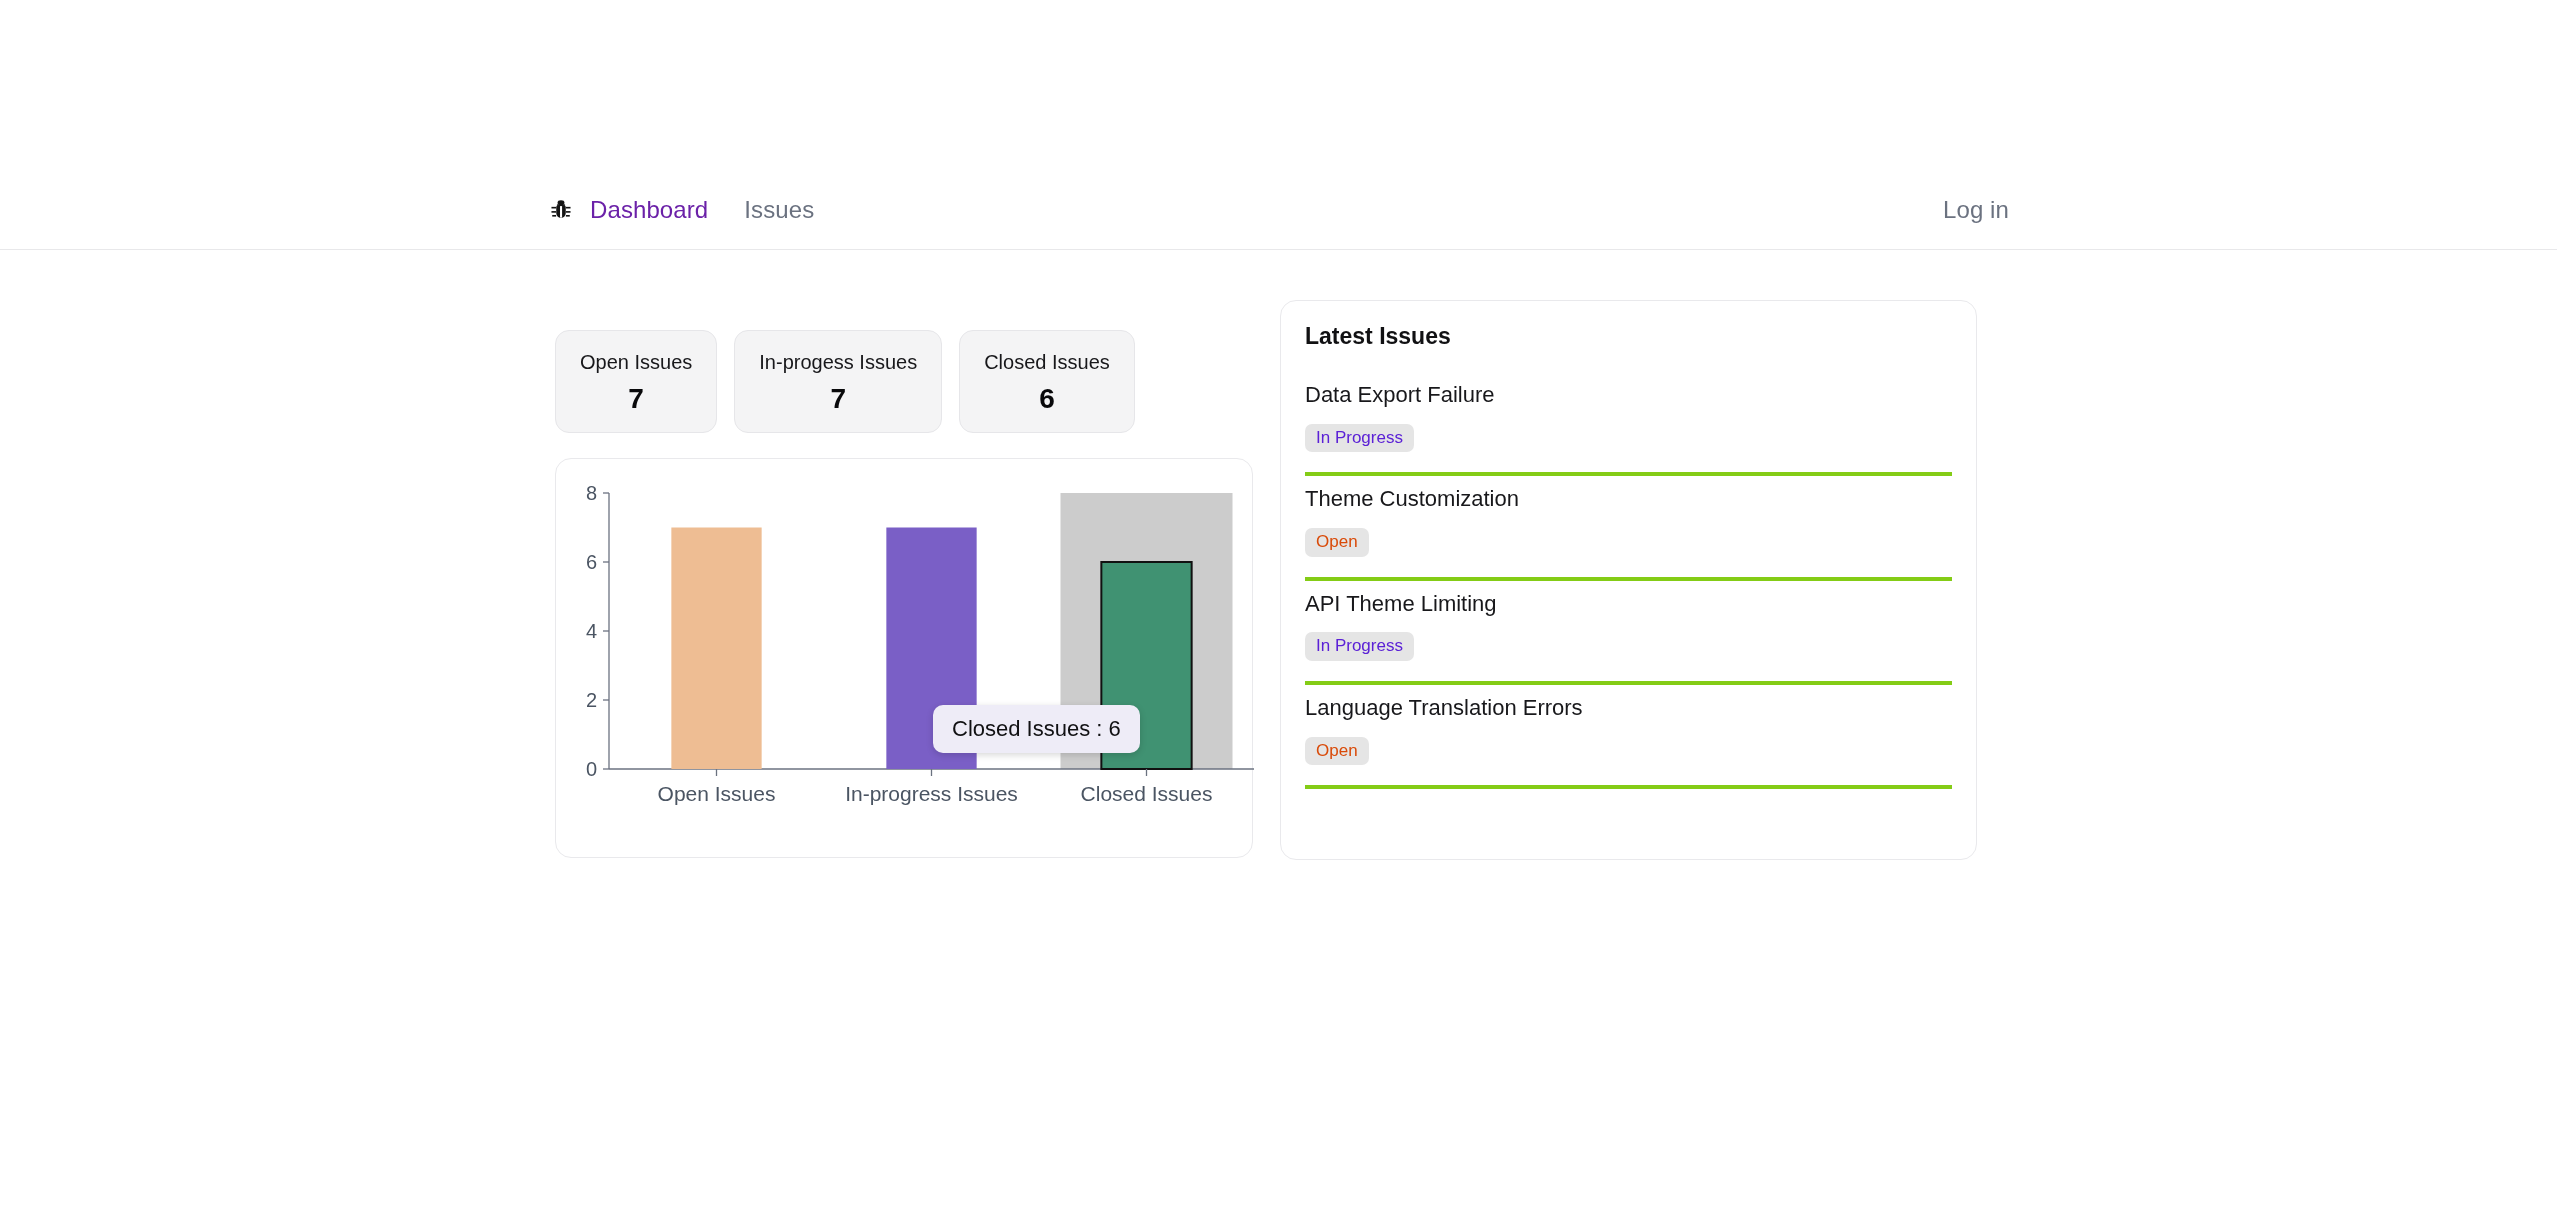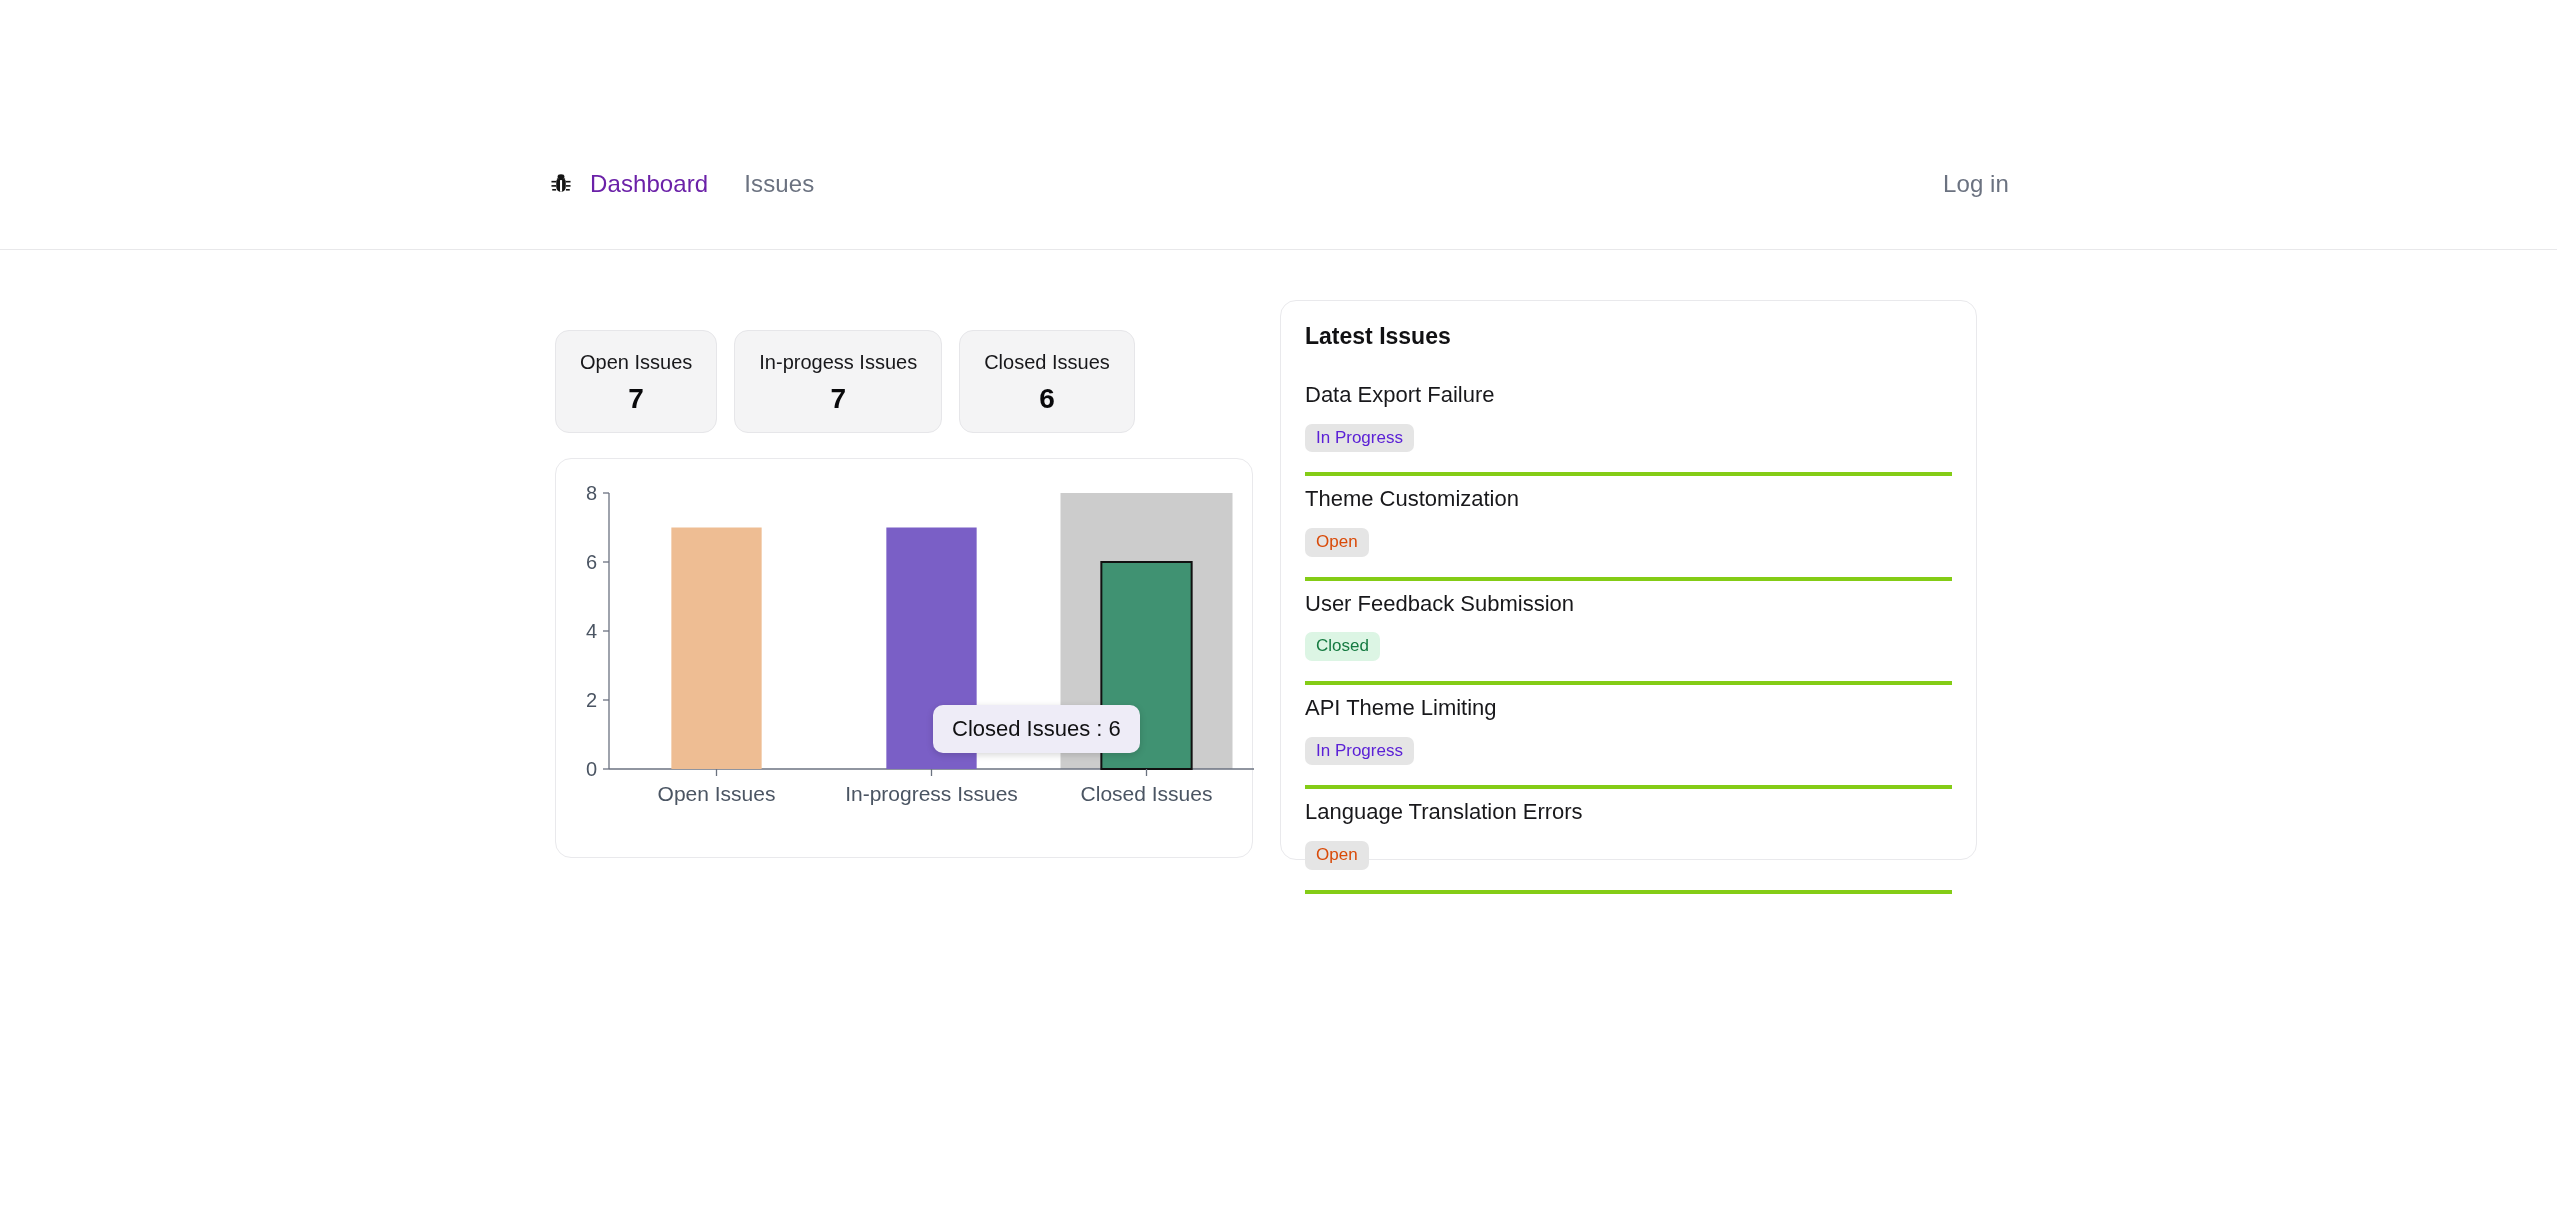"Dashboard" .navbar { align-items: flex-start -> center }
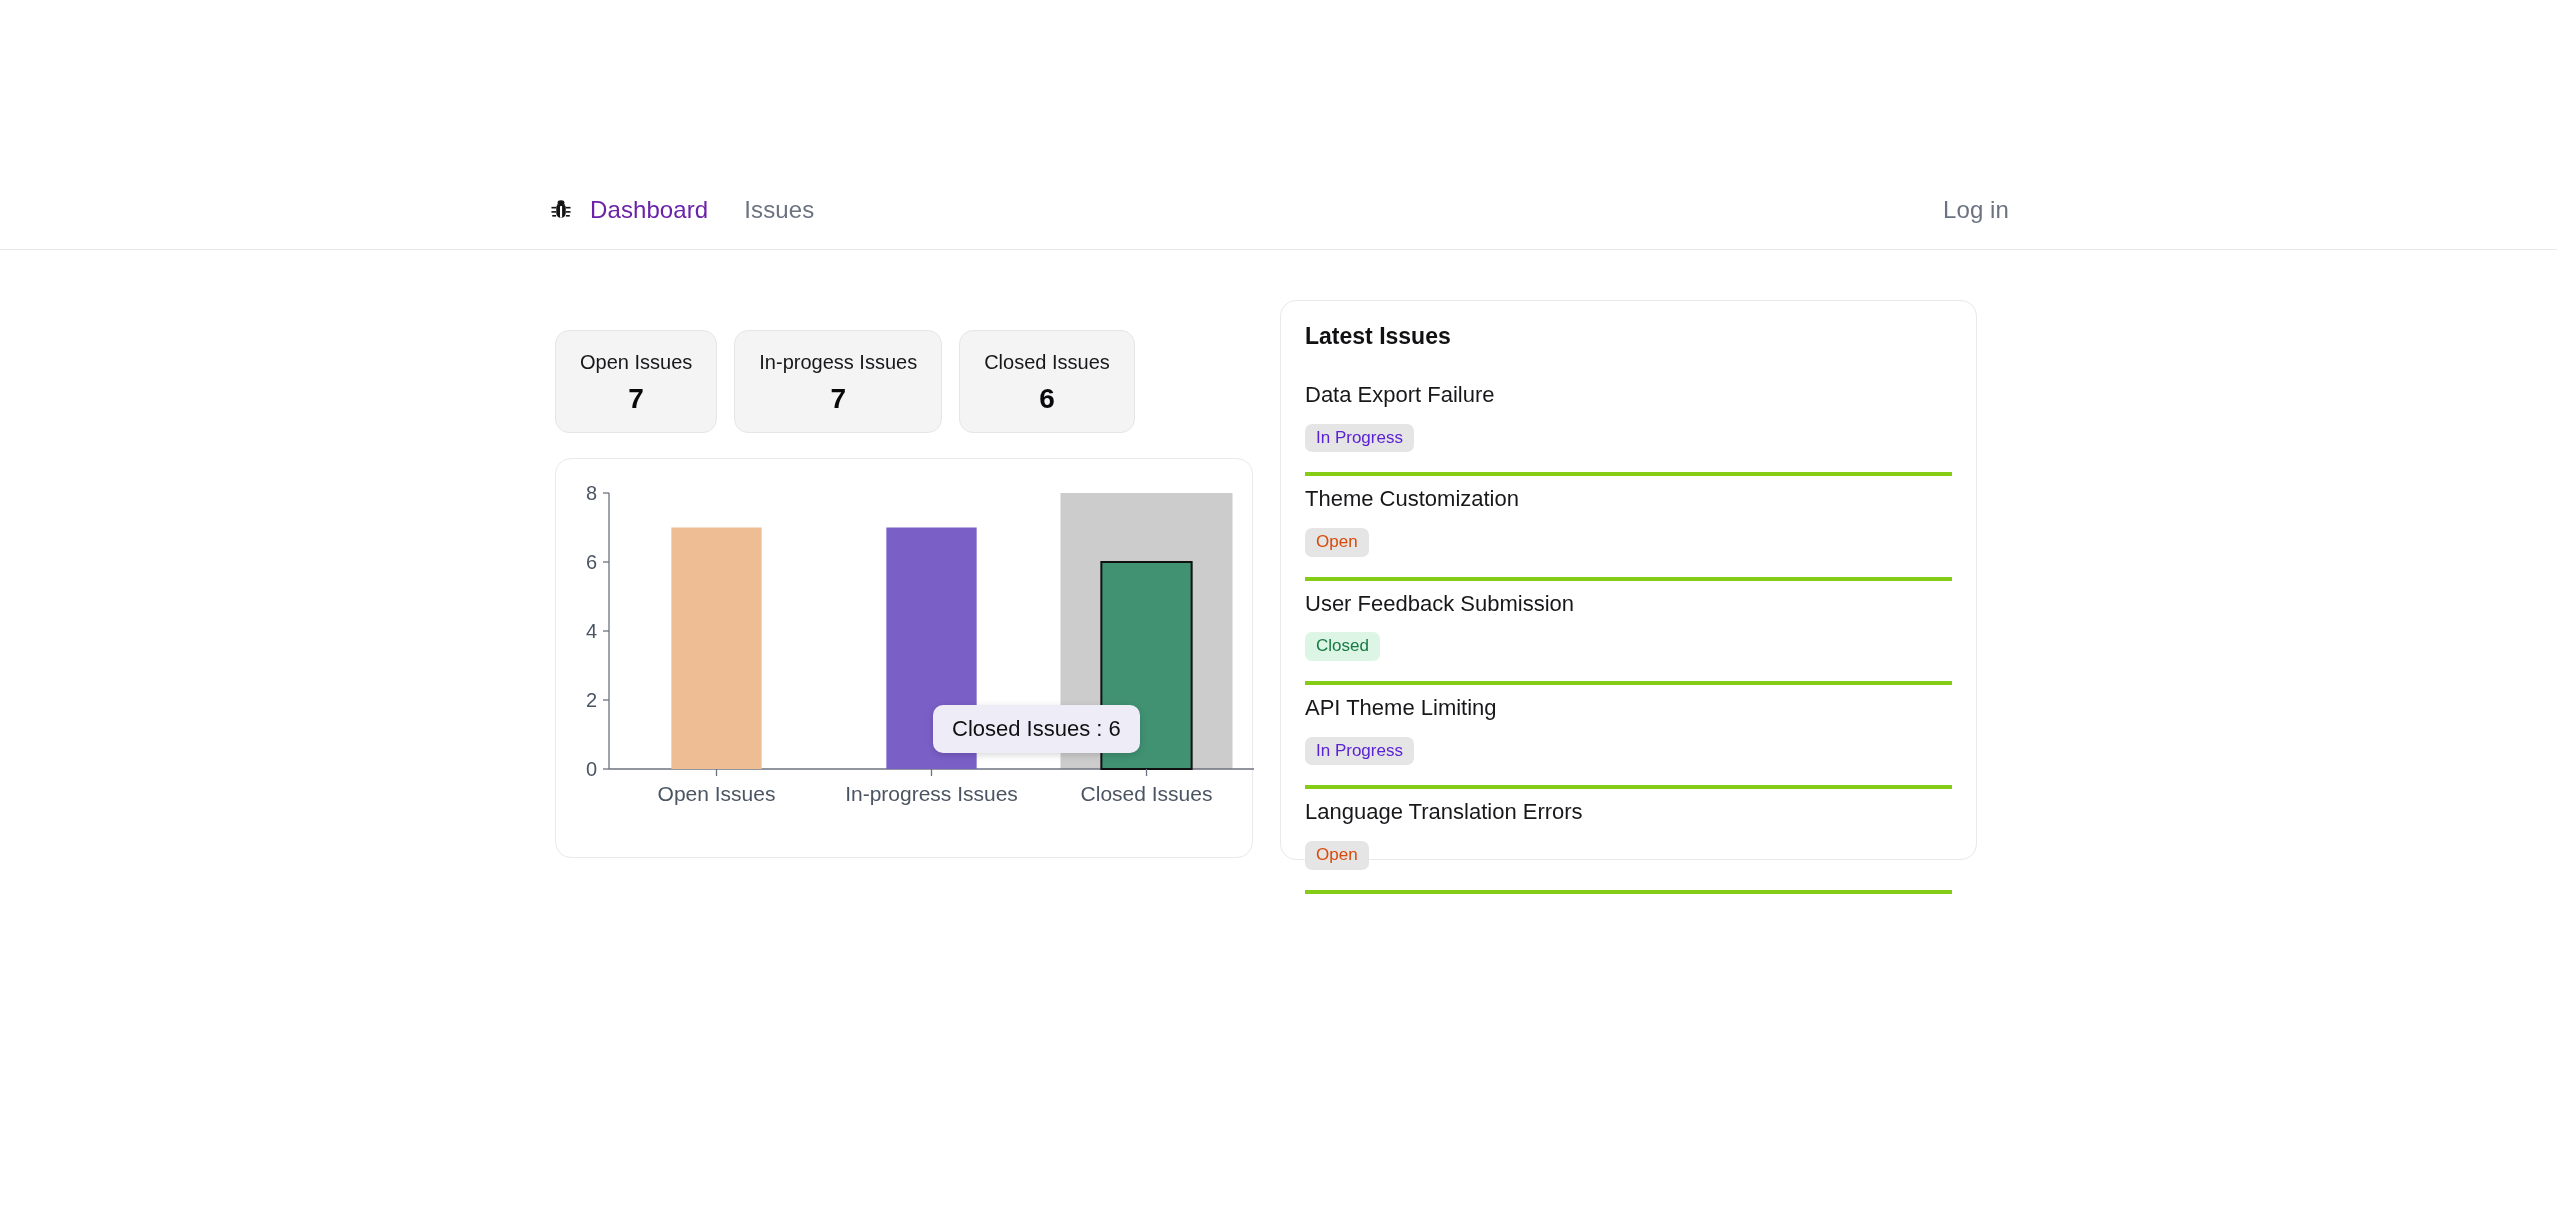"User Feedback Submission" div.issue-row { html: <div> <div>User Feedback Submission</div> <span>Closed</span> </div> -> none }
